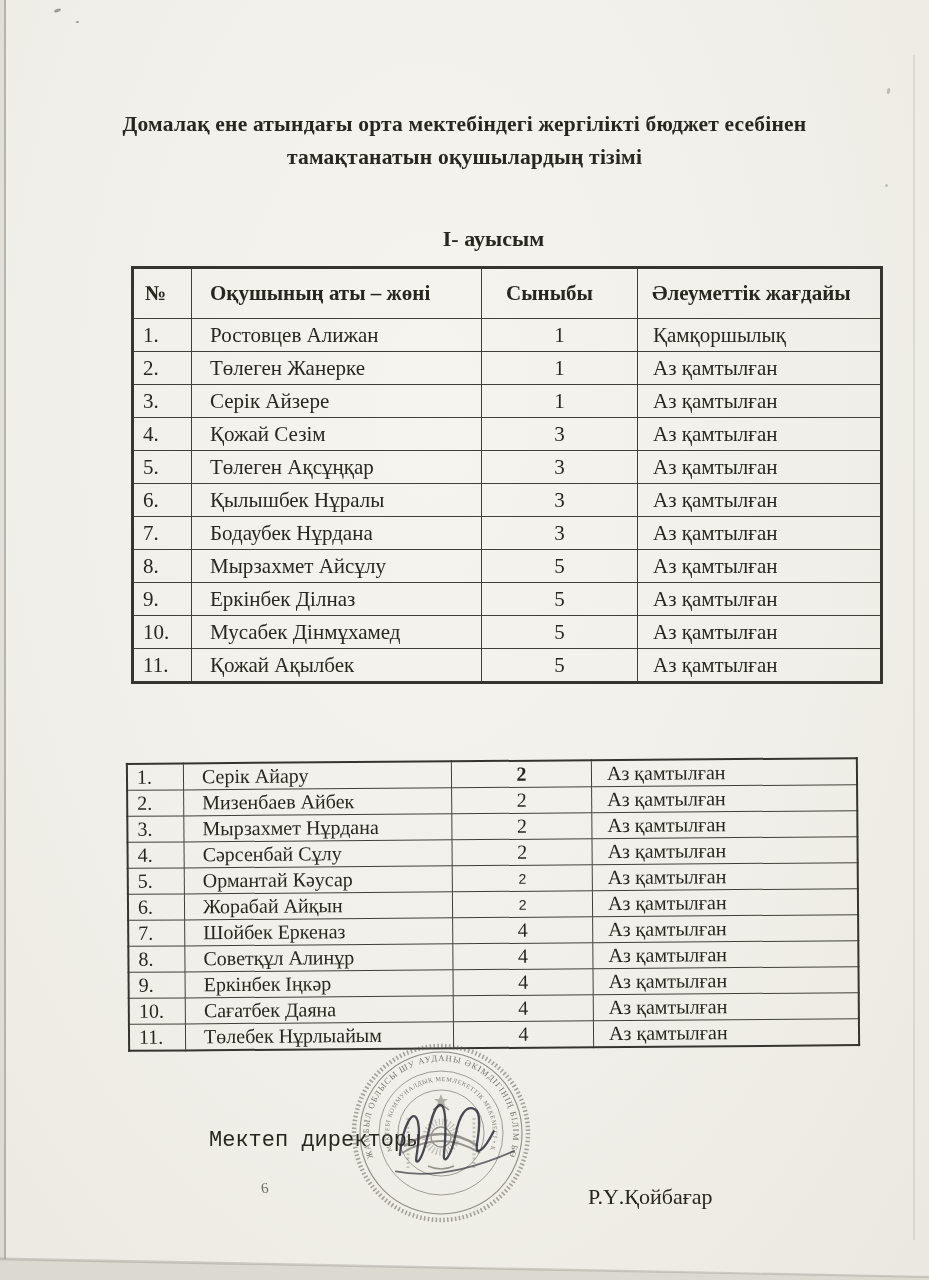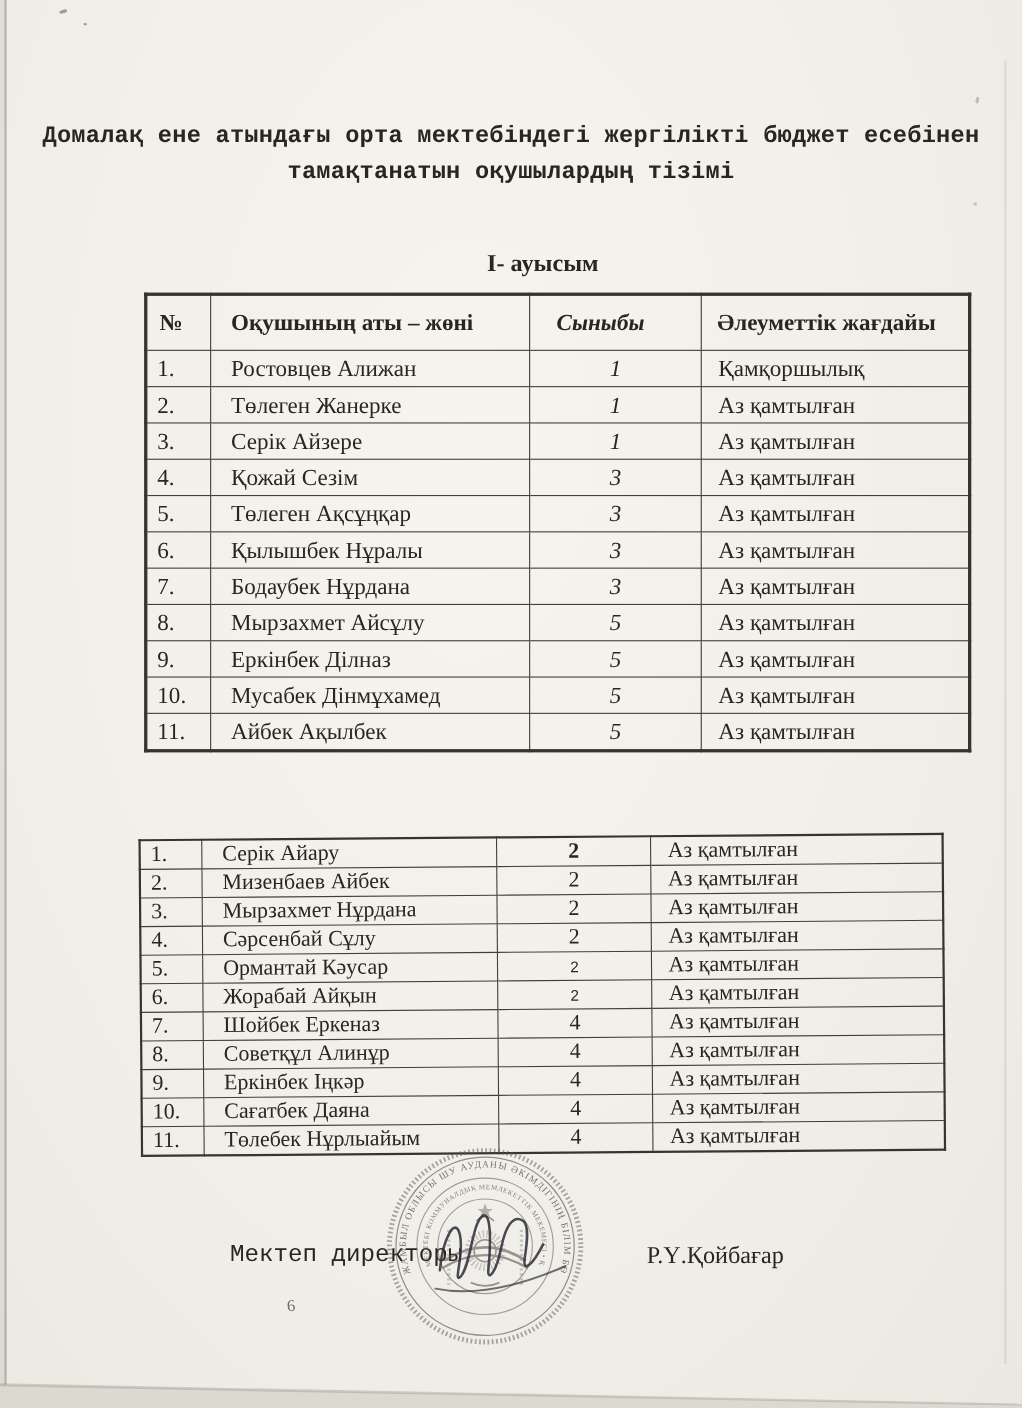"Домалақ ене атындағы орта мектебіндегі" .doc-title { font-family: Liberation Mono, monospace -> none }
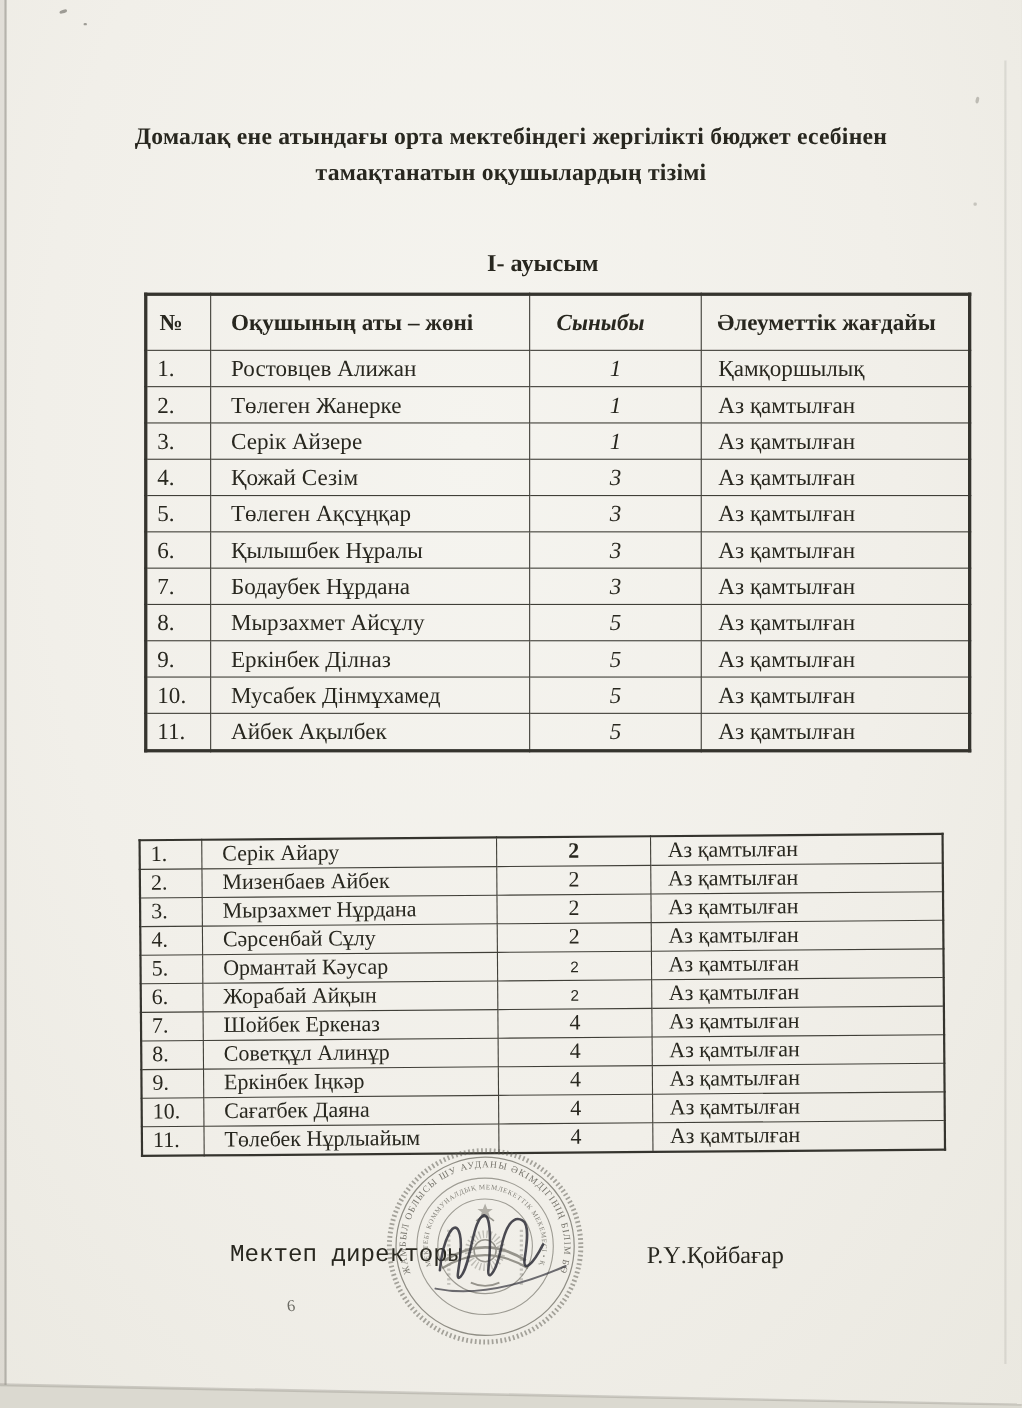"Сыныбы" #table1 .w-class { font-style: italic -> none }
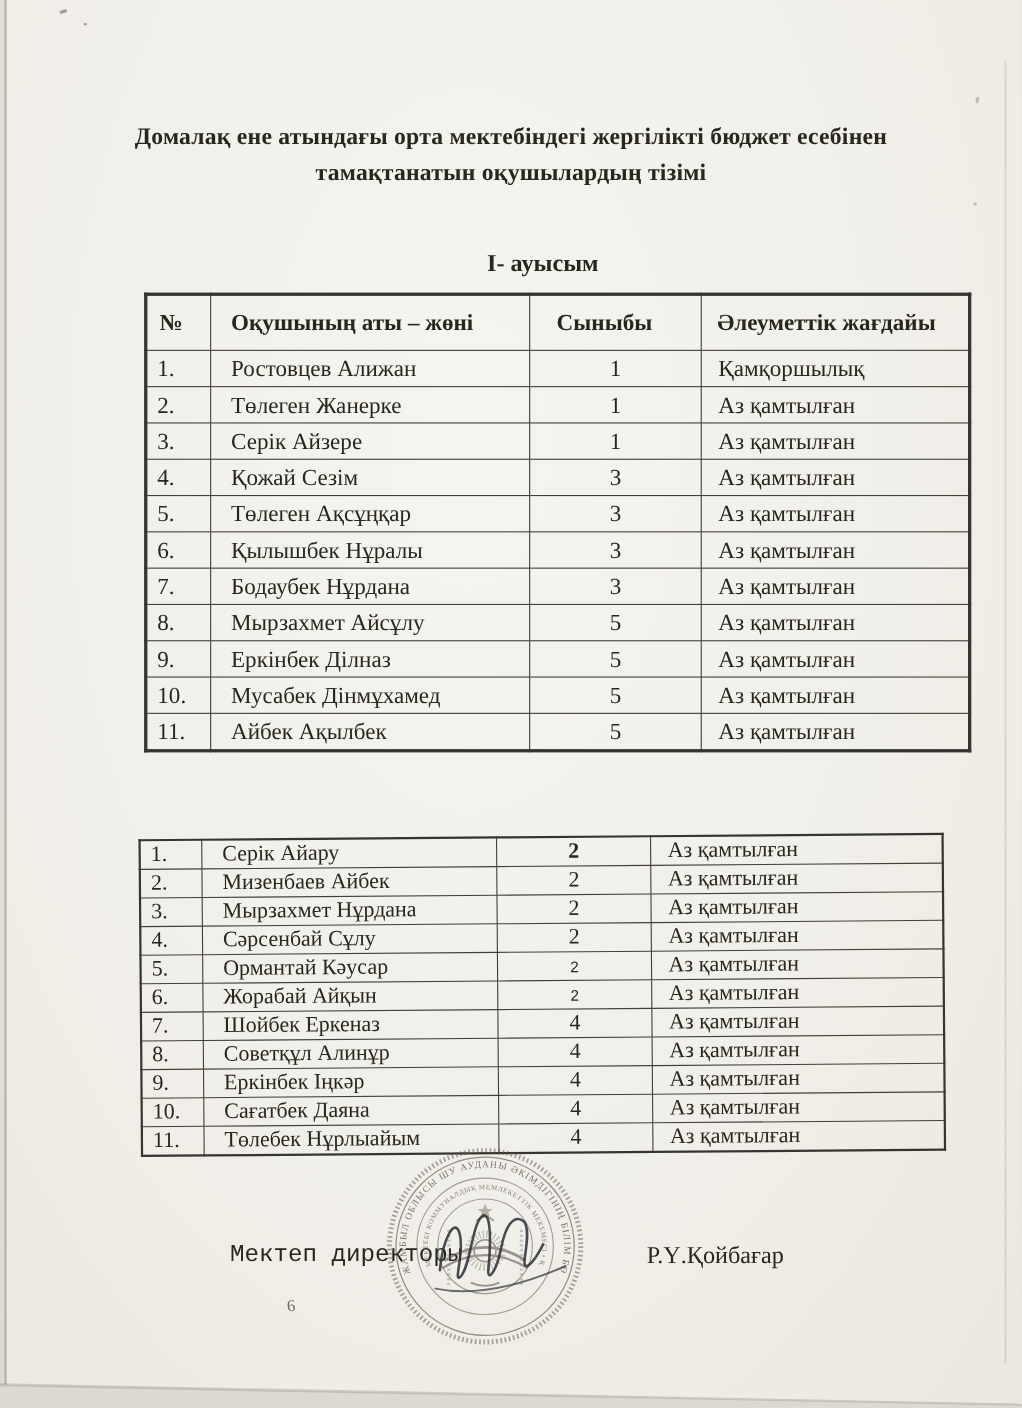"Айбек Ақылбек" td.c-name { text: Айбек -> Қожай }
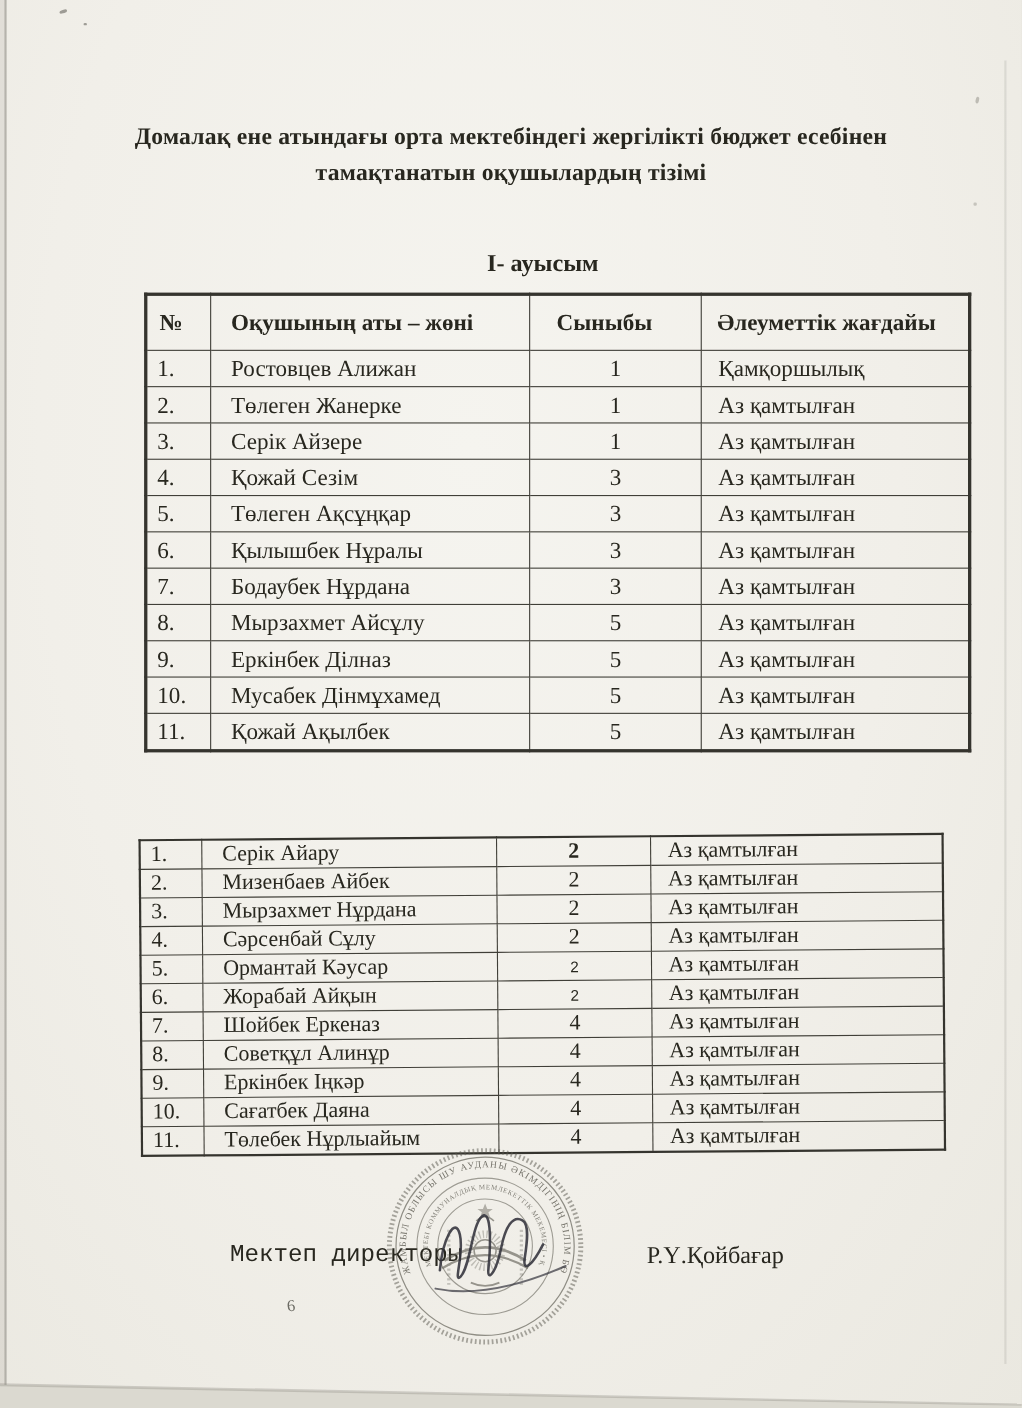"Р.Ү.Қойбағар" .director-name { top: 1128px -> 1184px }
